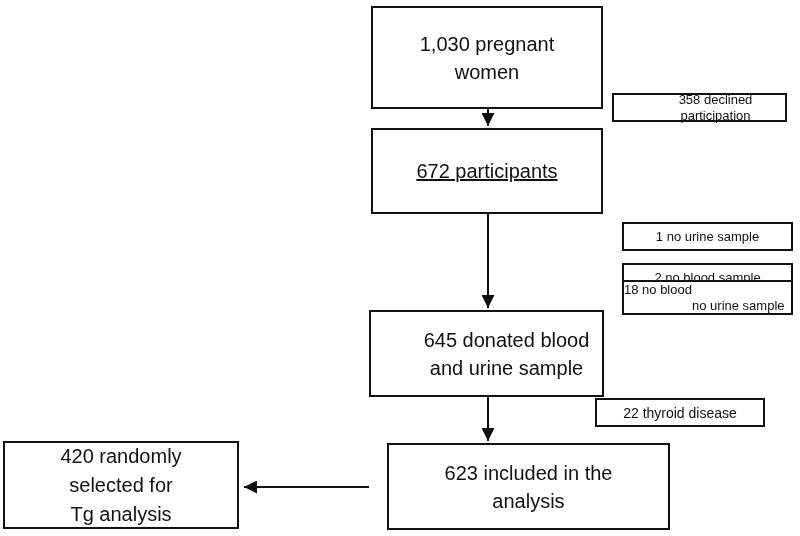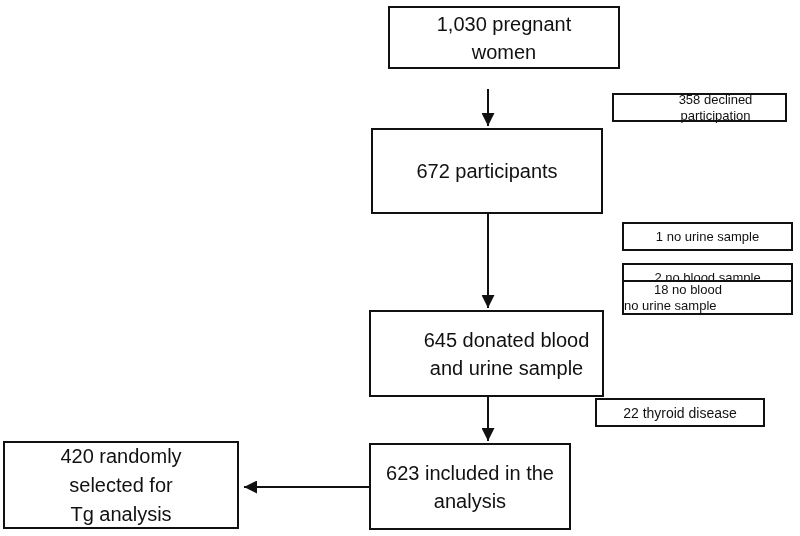"1,030 pregnant" #box-pregnant { height: 63px -> 103px; left: 388px -> 371px }
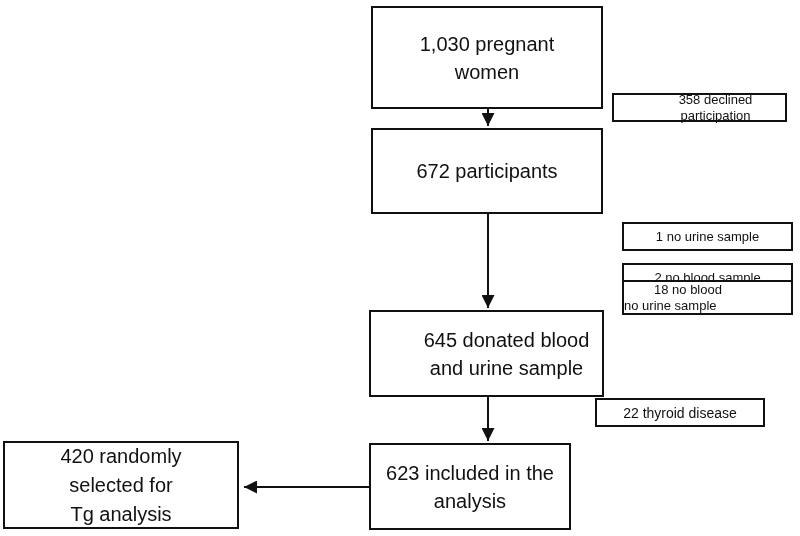"672 participants" #box-participants { text-decoration: none -> underline }
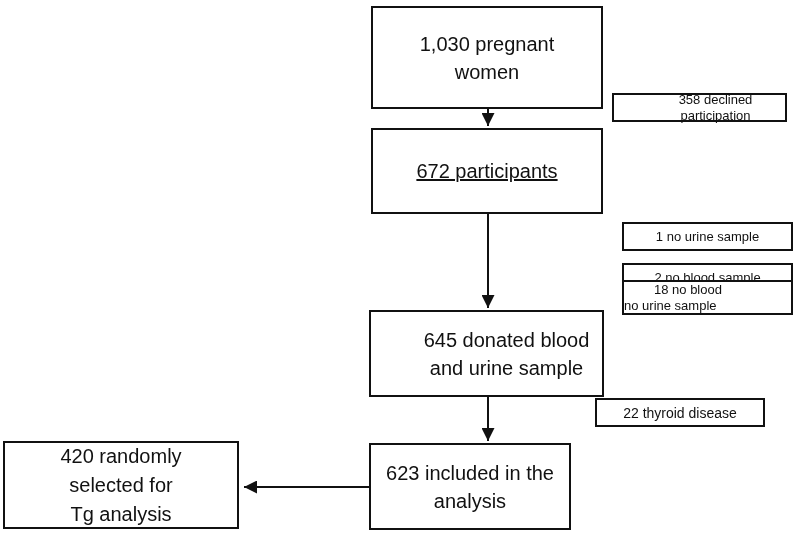"18 no blood" #box-no-blood-no-urine .l1 { padding-left: 30px -> none }
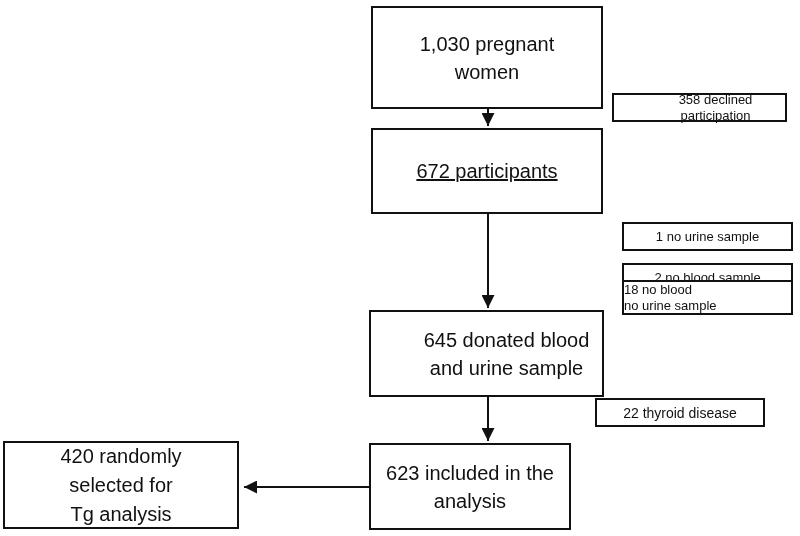"no urine sample" #box-no-blood-no-urine .l2 { padding-left: none -> 68px }
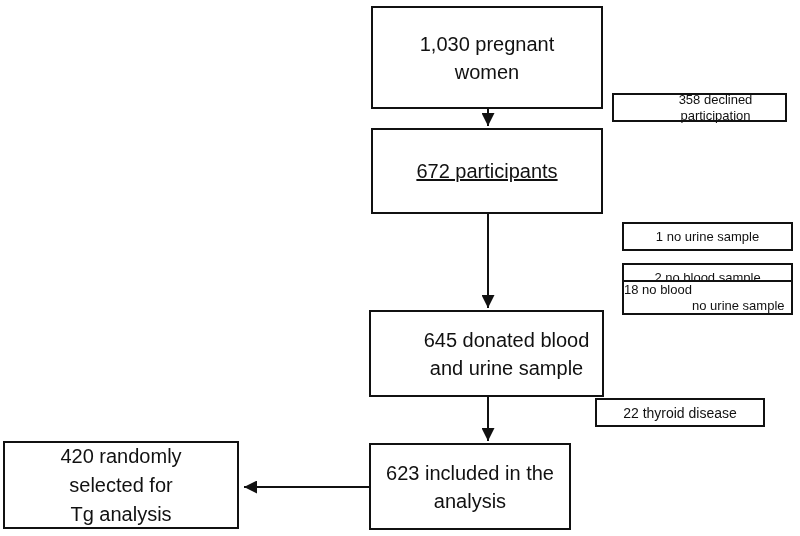"623 included in the" #box-included { left: 369px -> 387px; width: 202px -> 283px }
